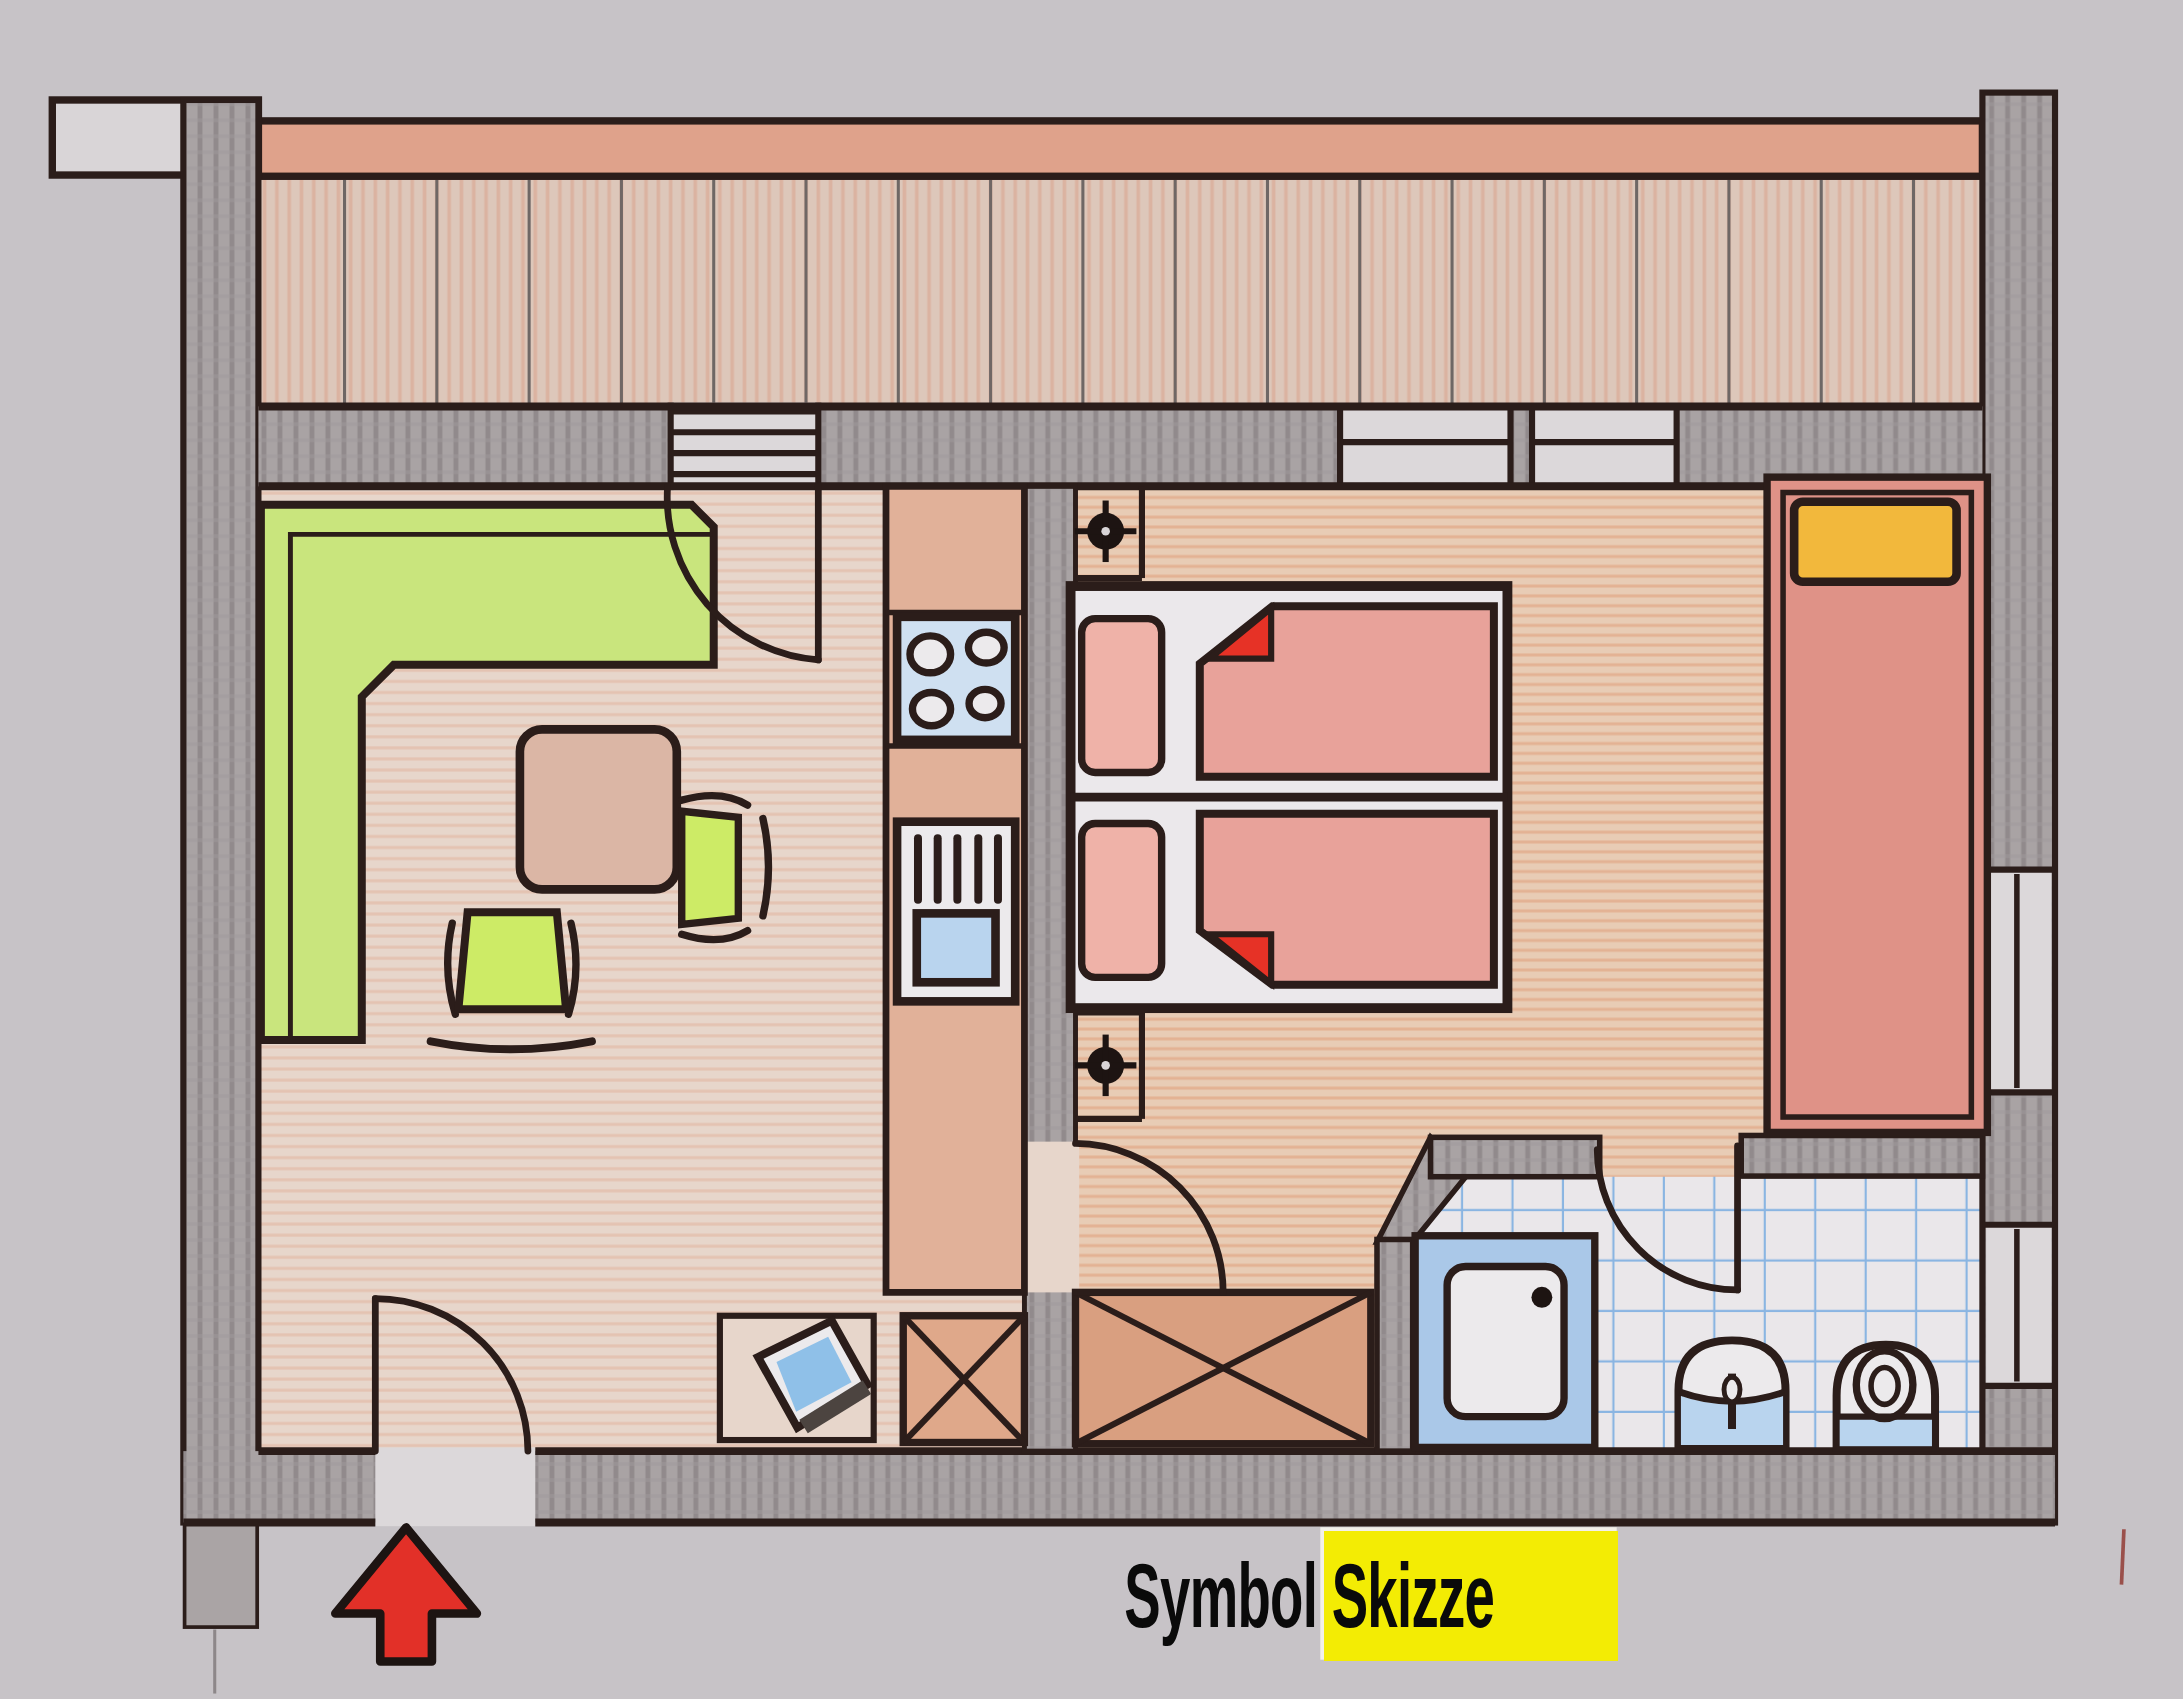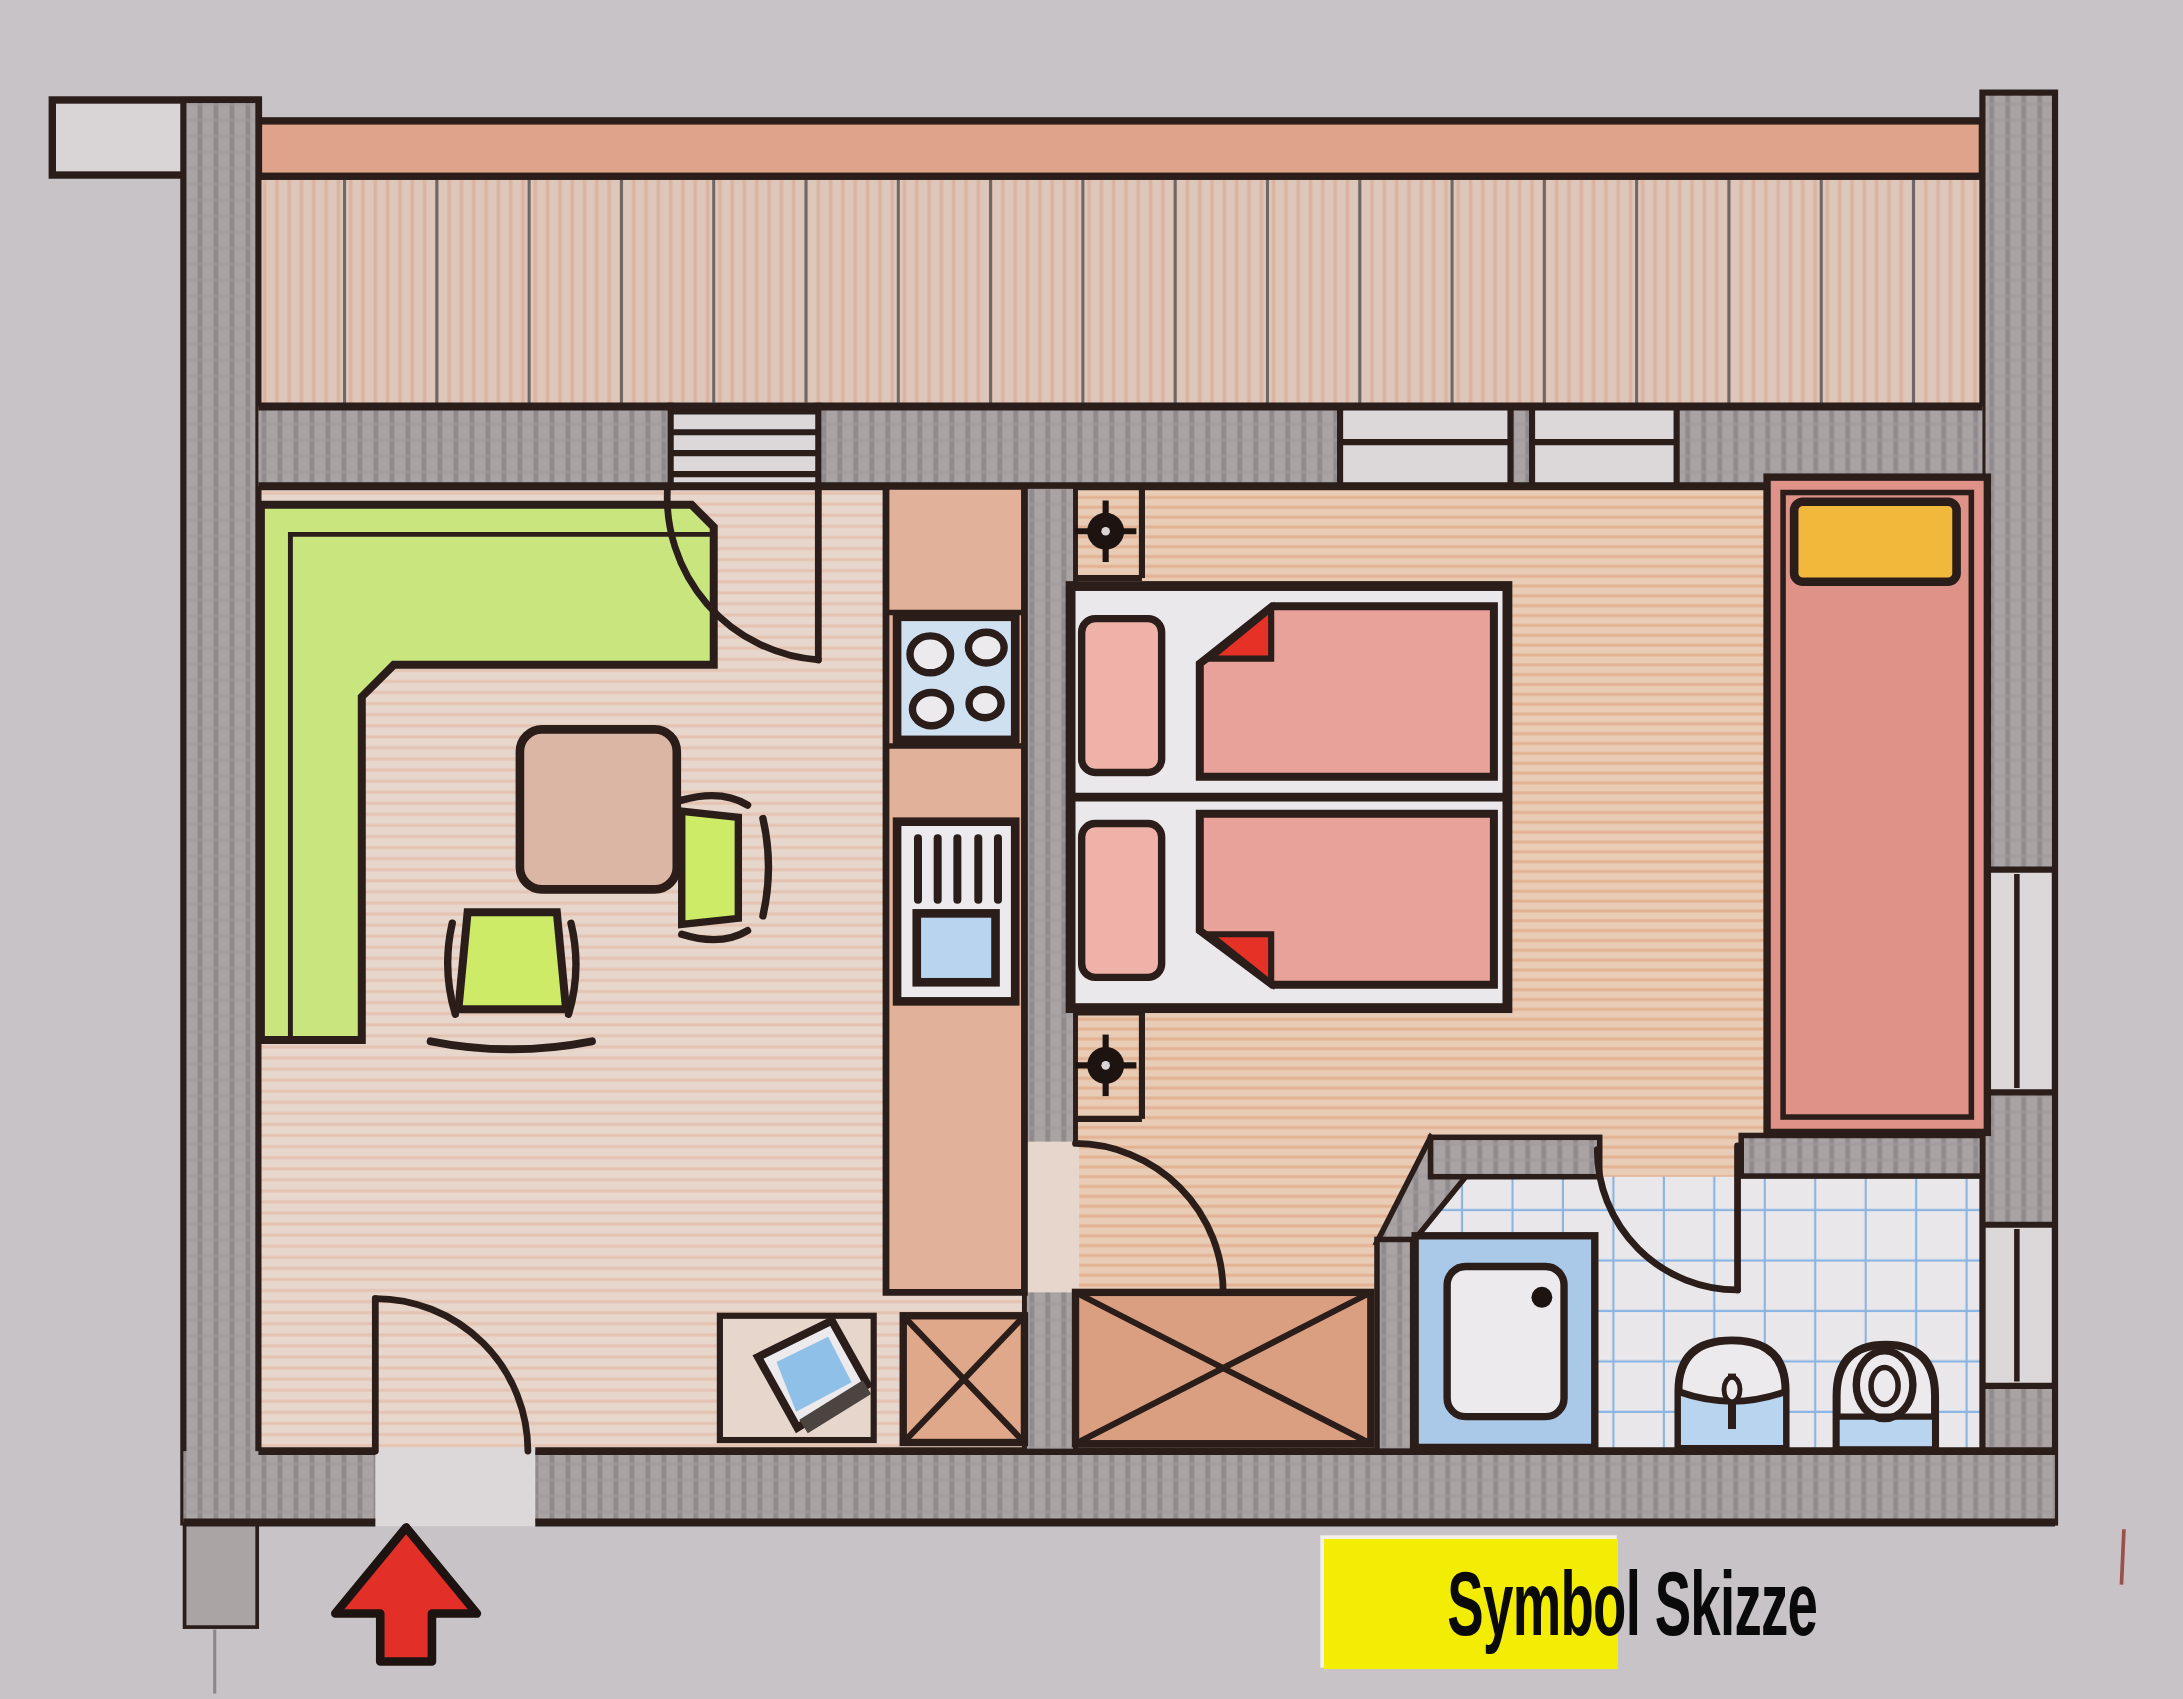"Symbol Skizze" .floor-label { justify-content: flex-start -> flex-end; margin-top: 8px -> none }
